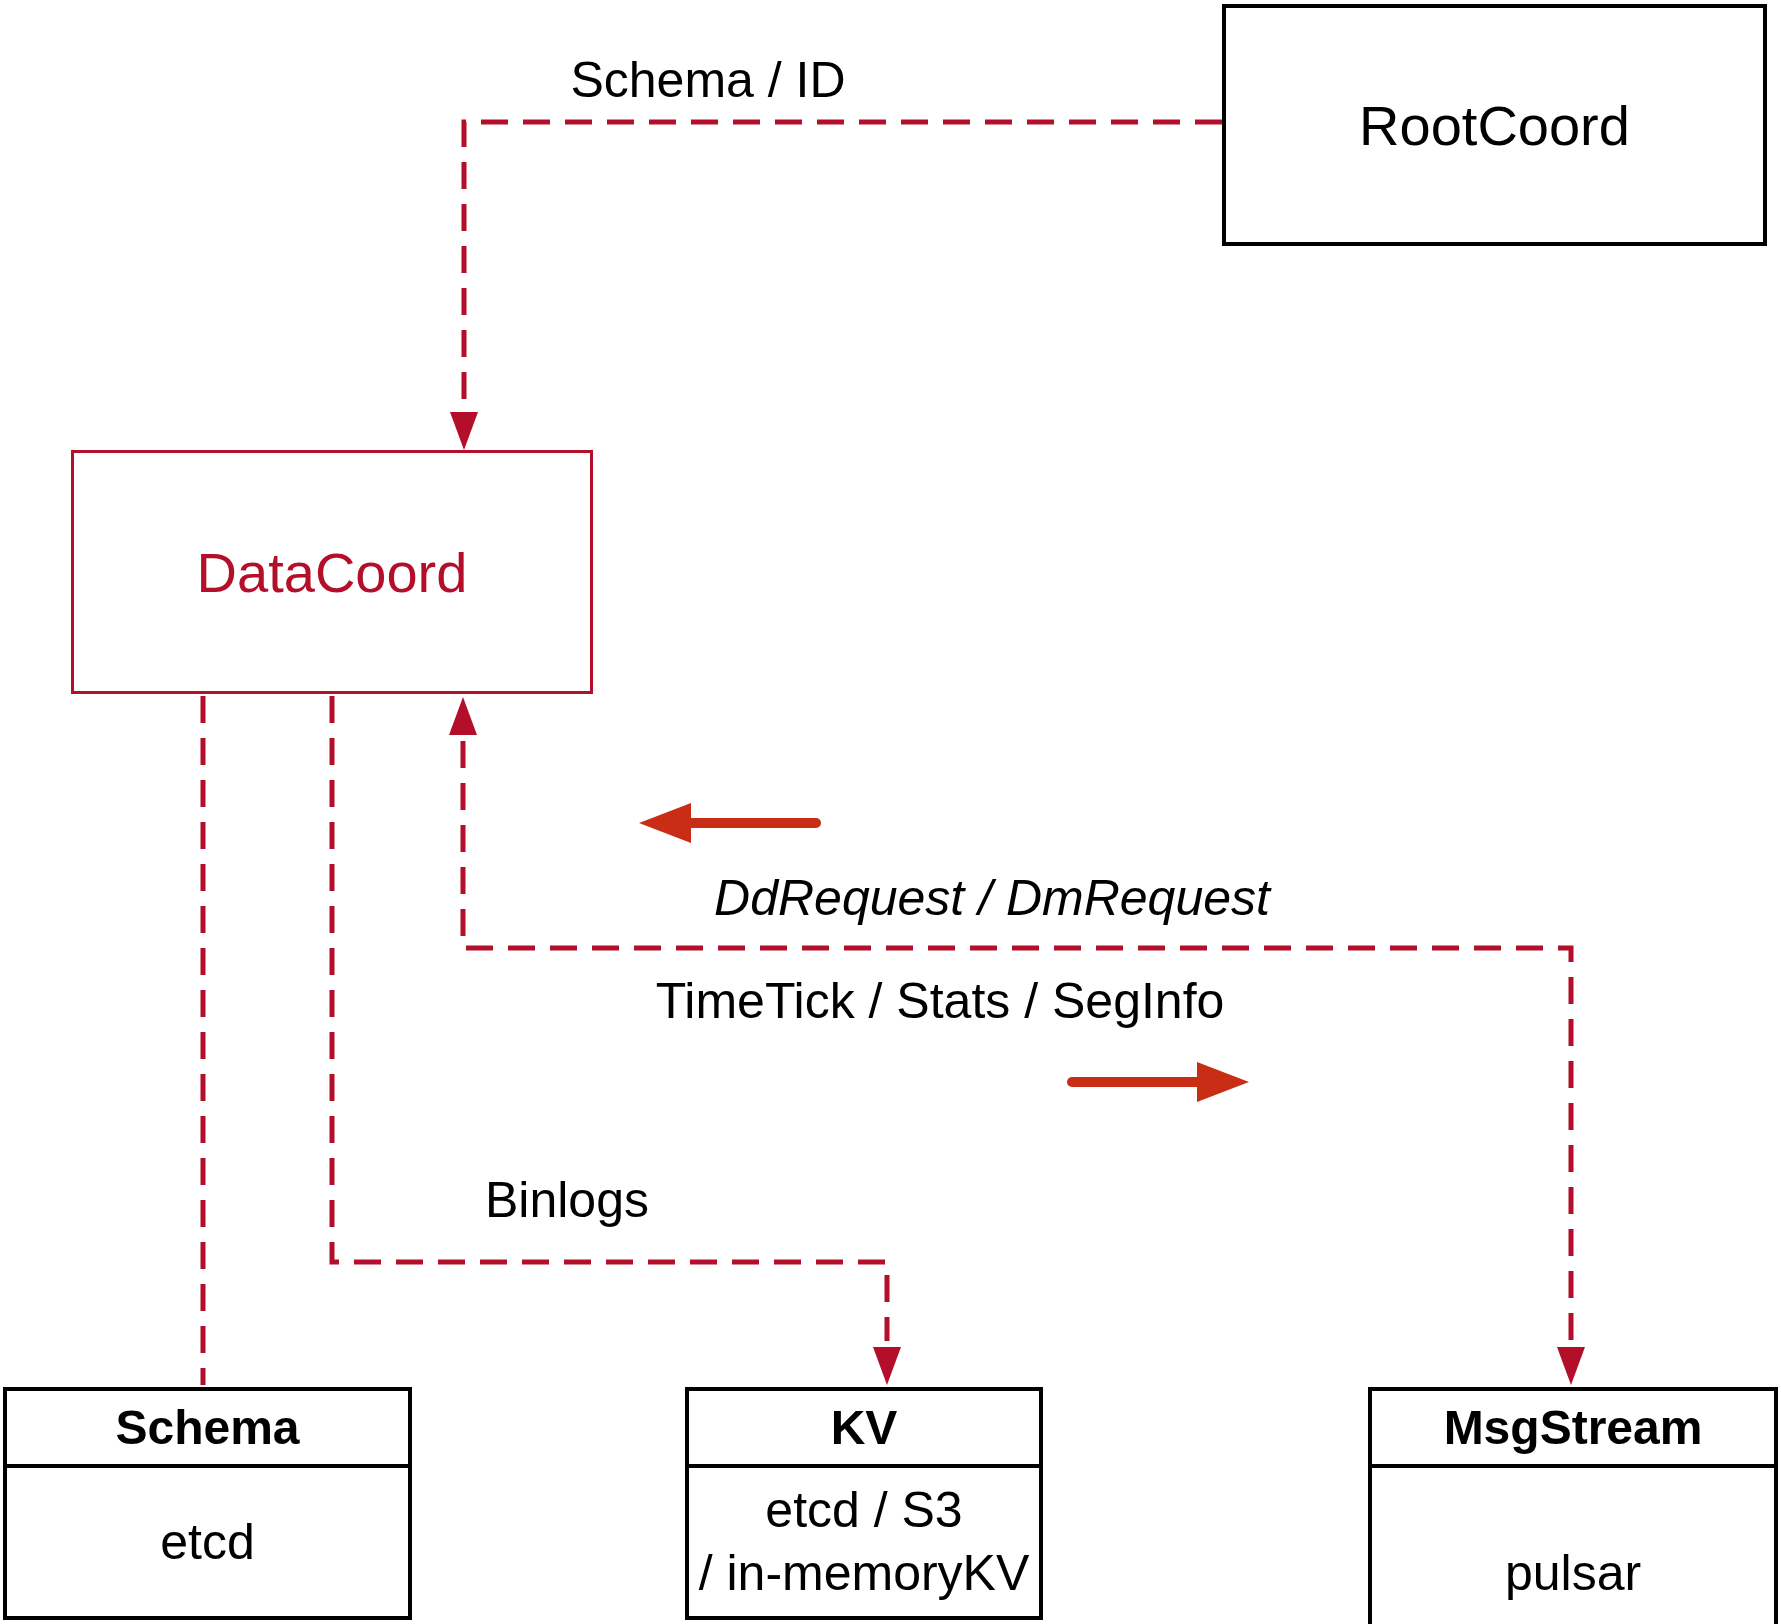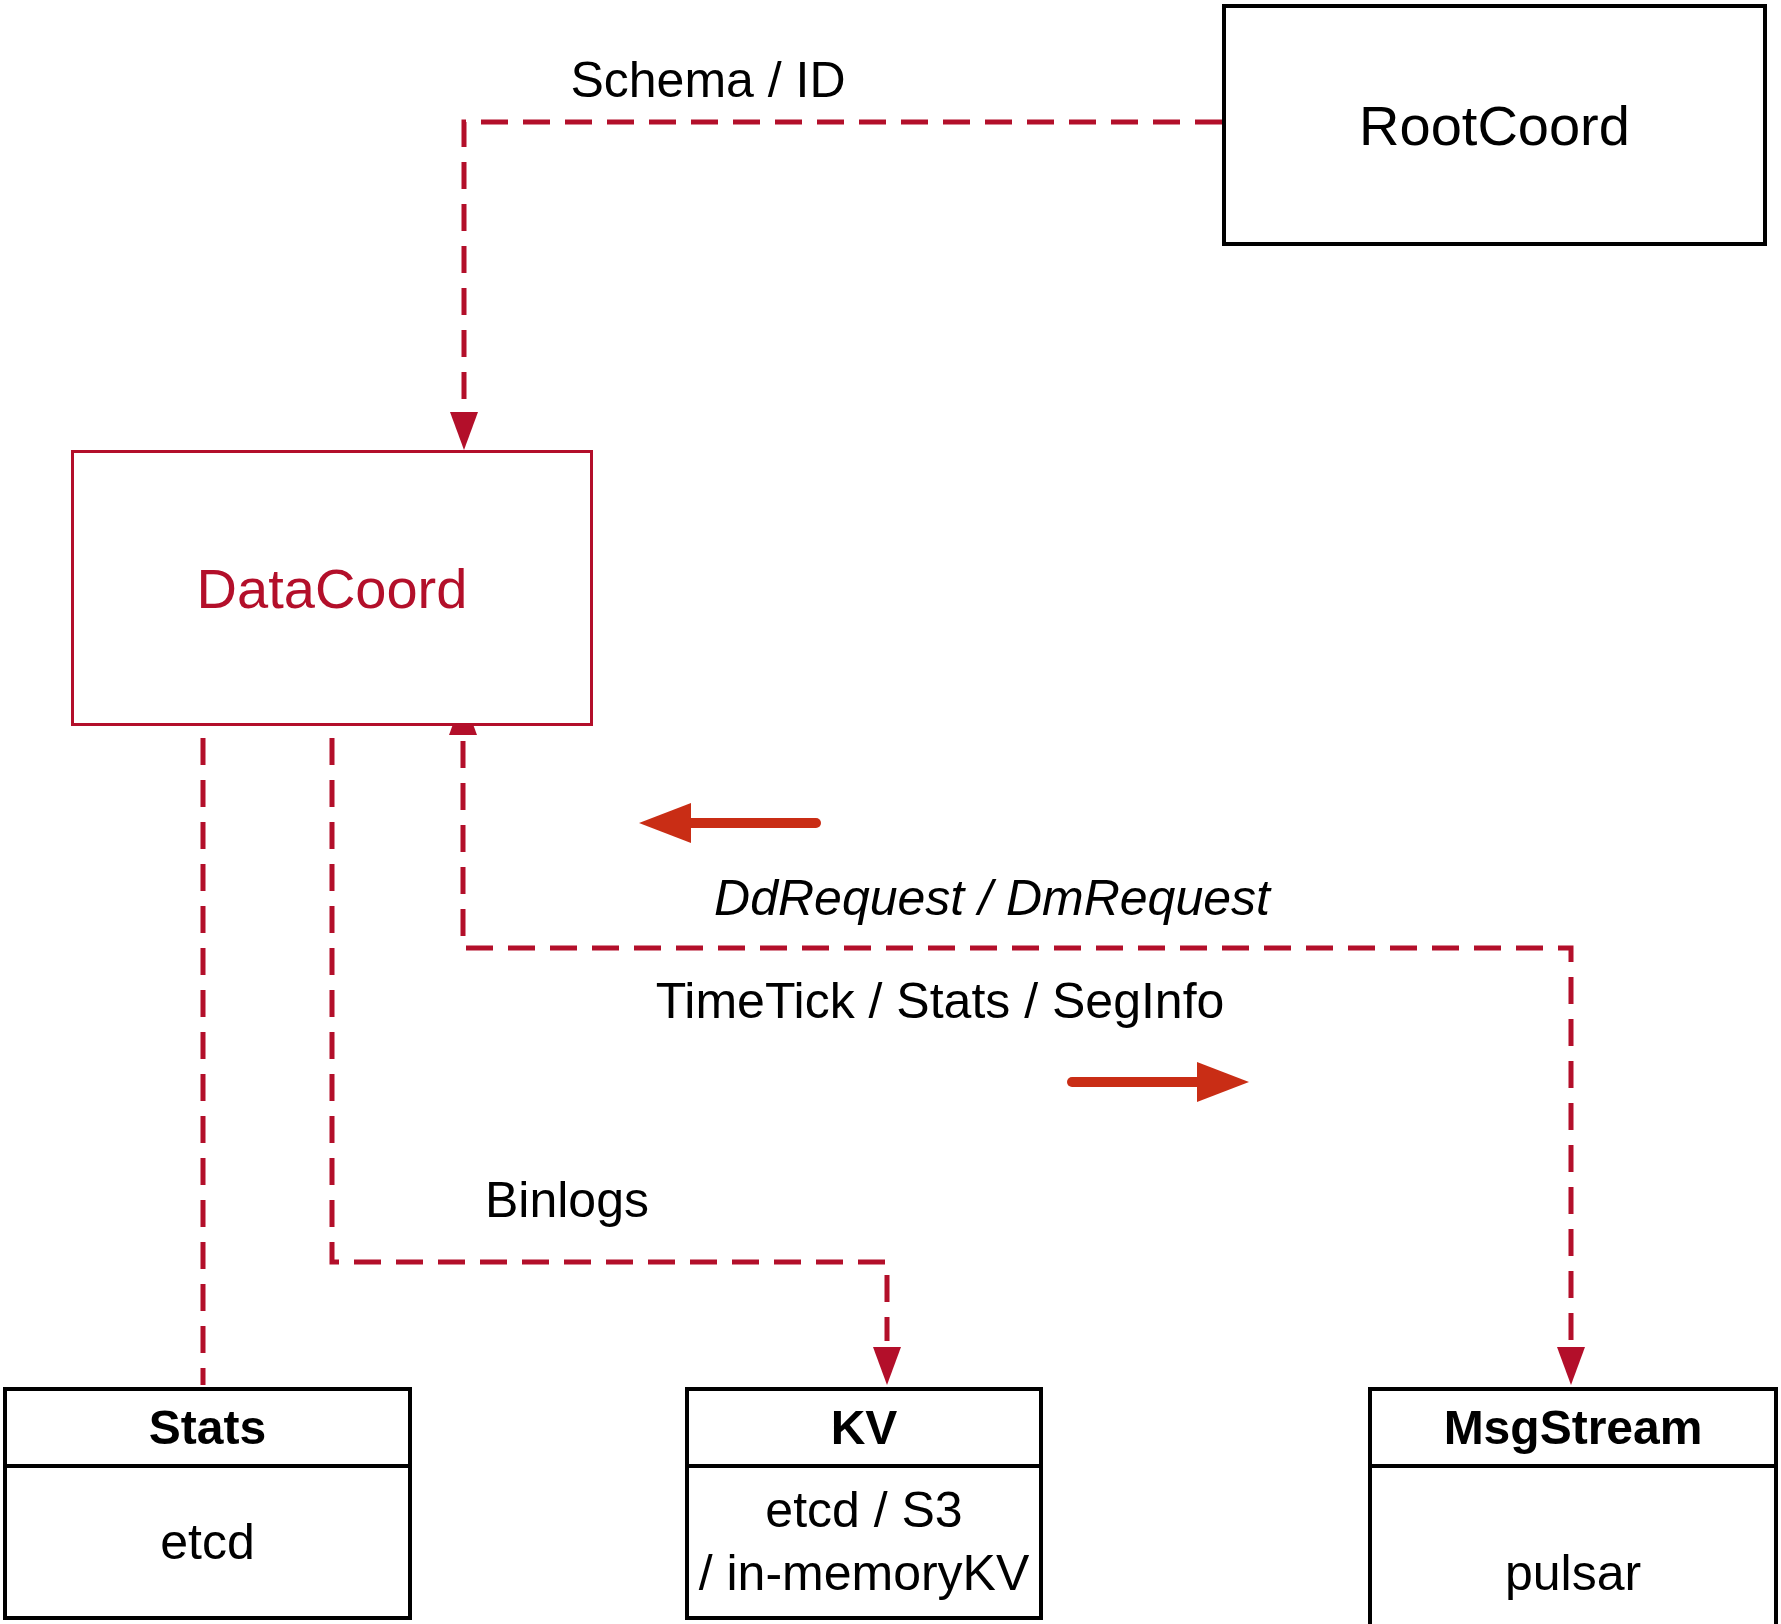"DataCoord" div.node { height: 276px -> 244px }
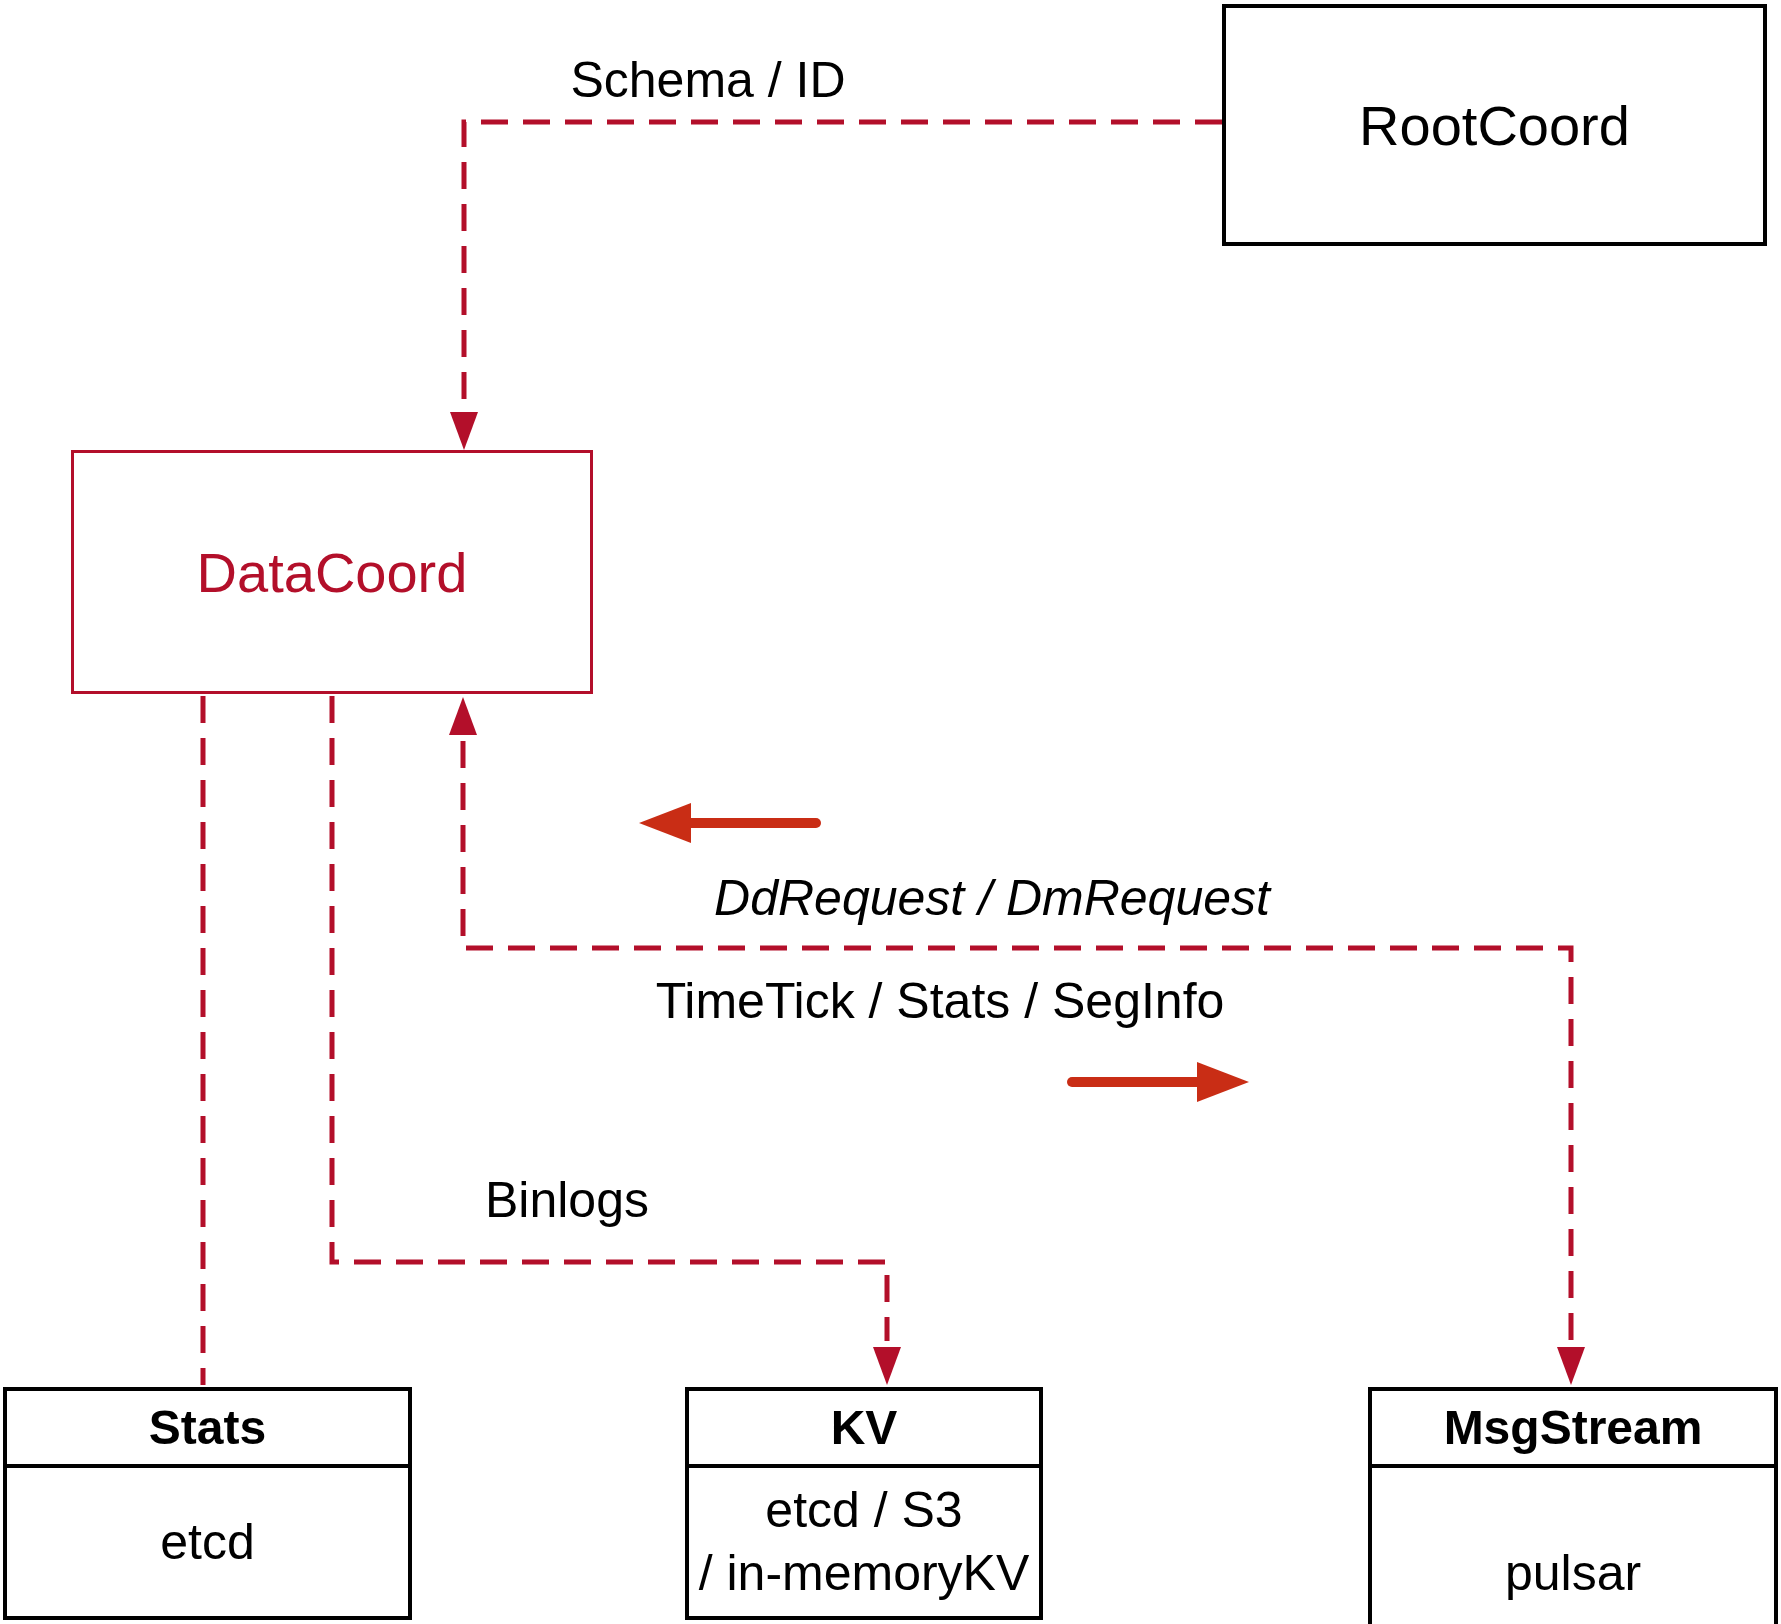"Stats" span { text: Stats -> Schema }
